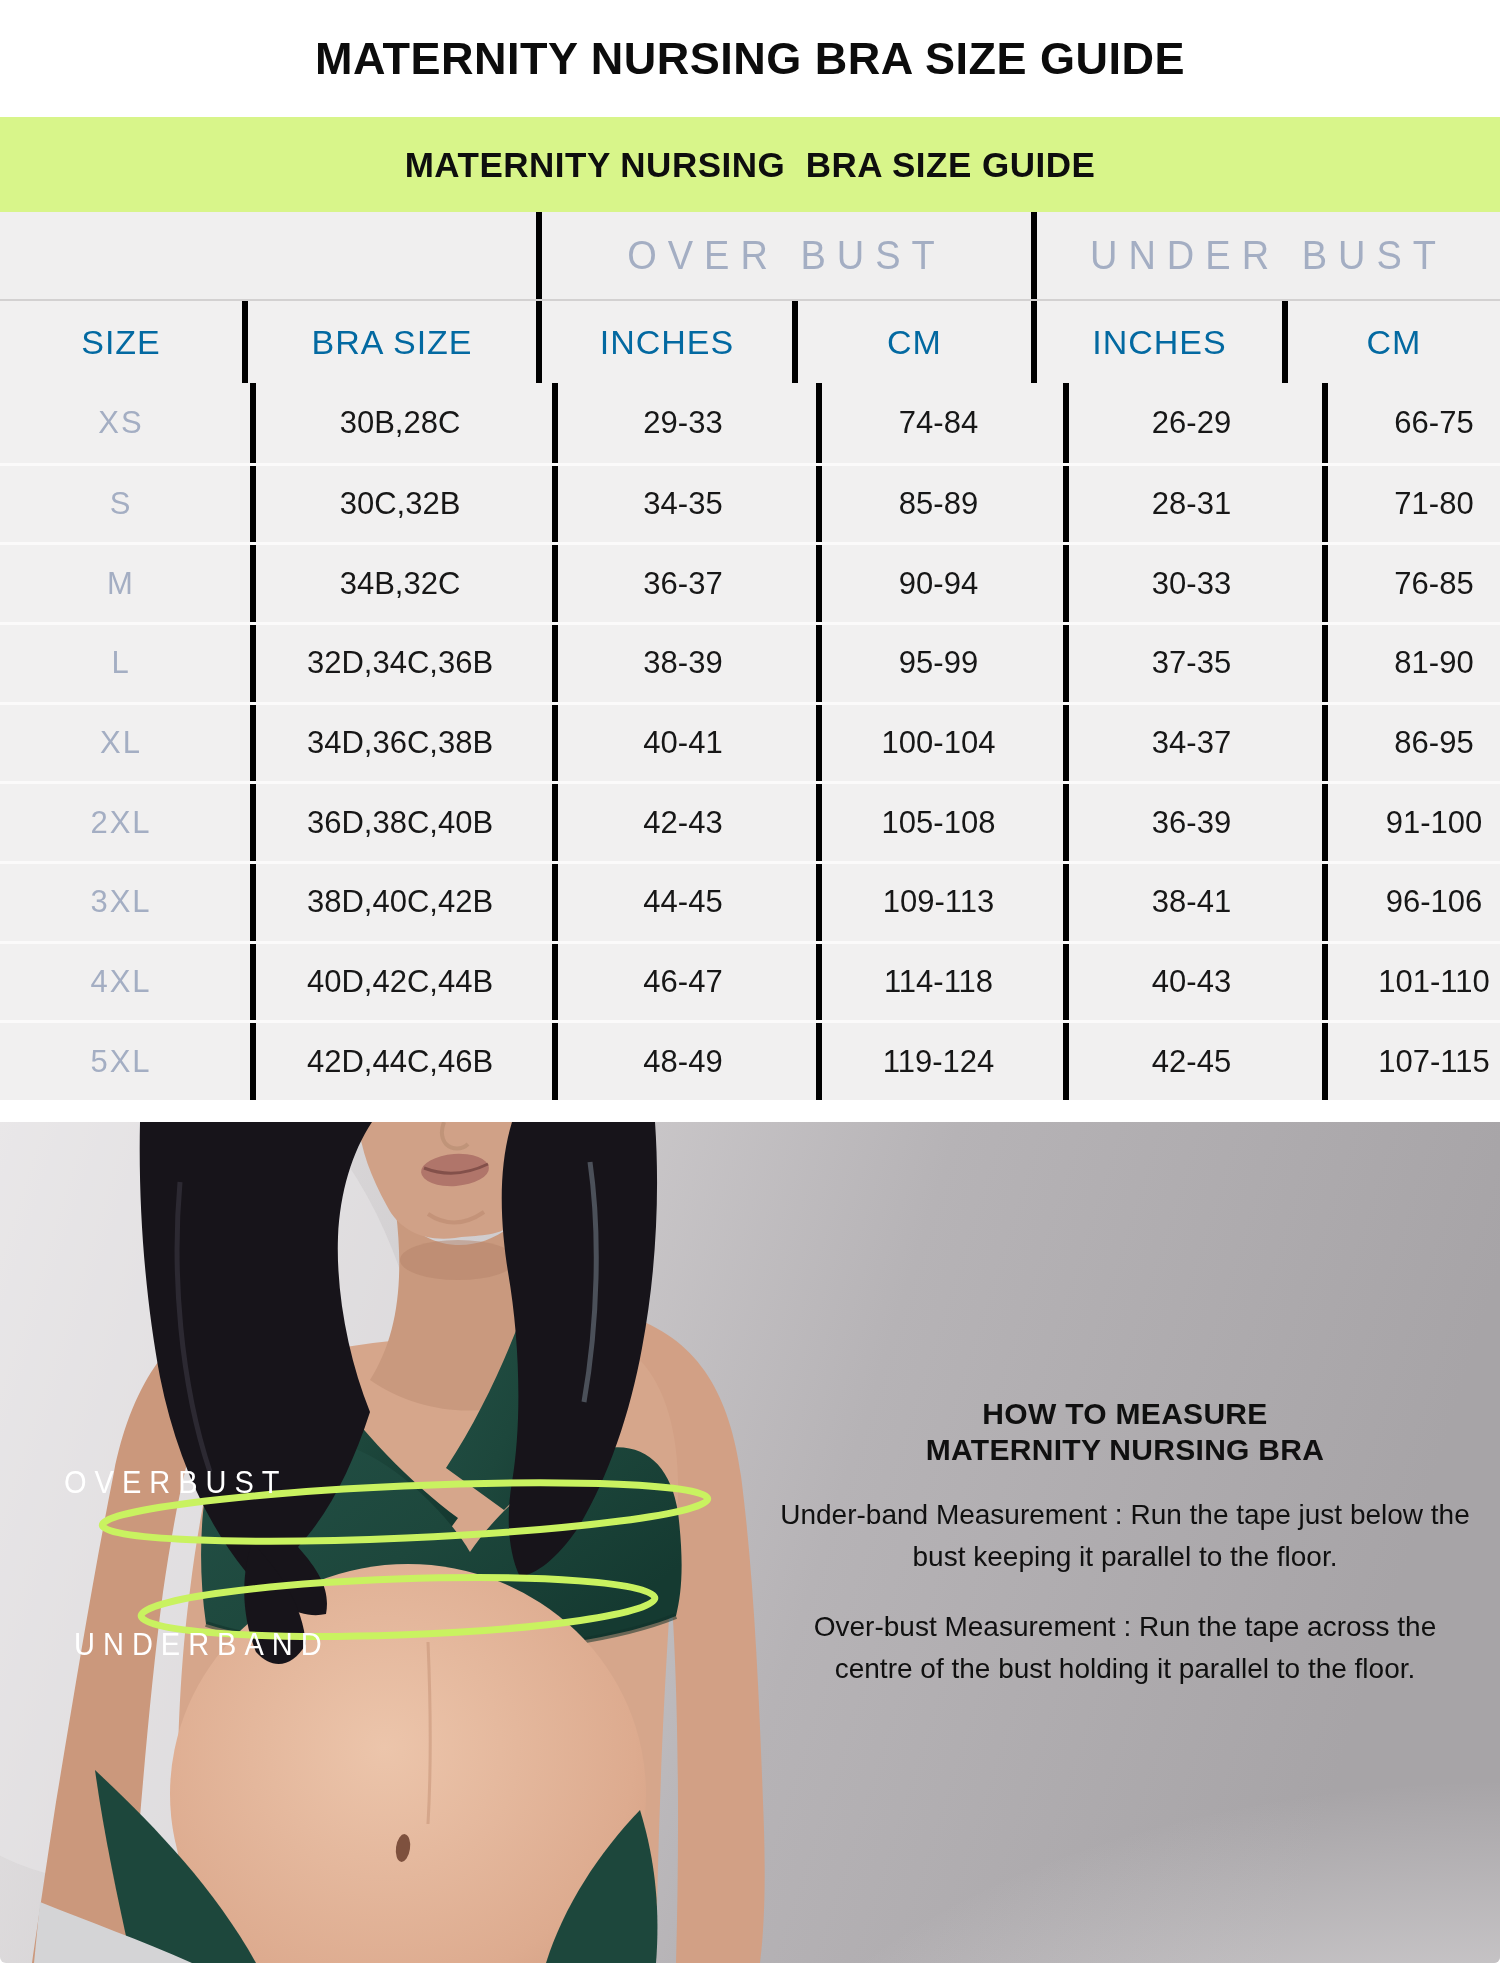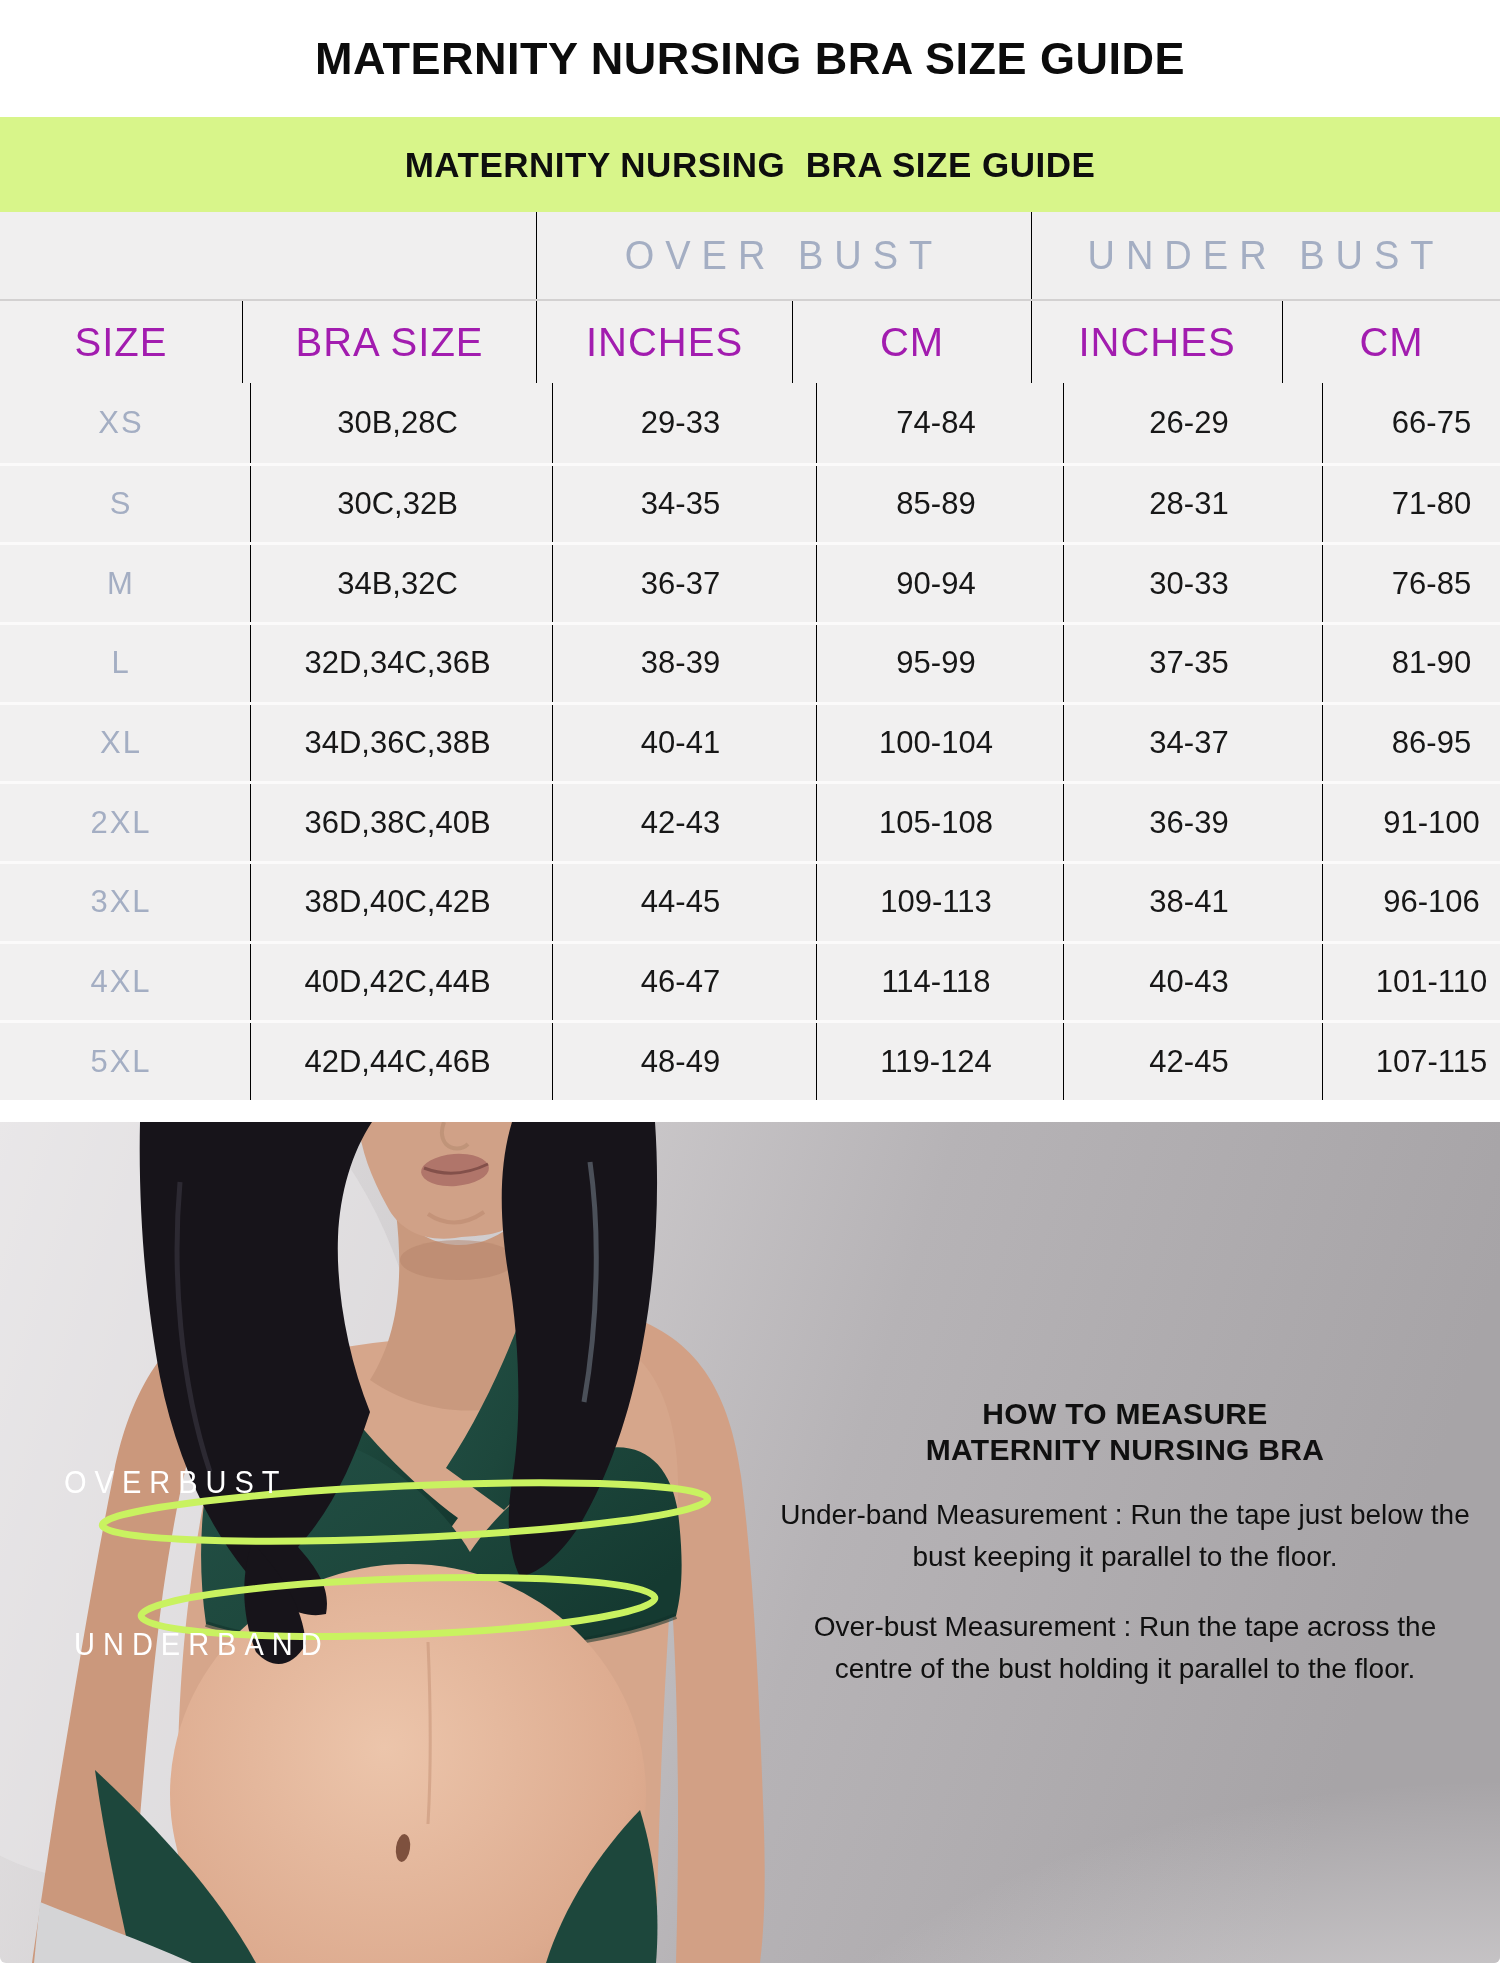"OVER BUST" .vline { border-left: 1px solid #000000 -> 6px solid #000000 }
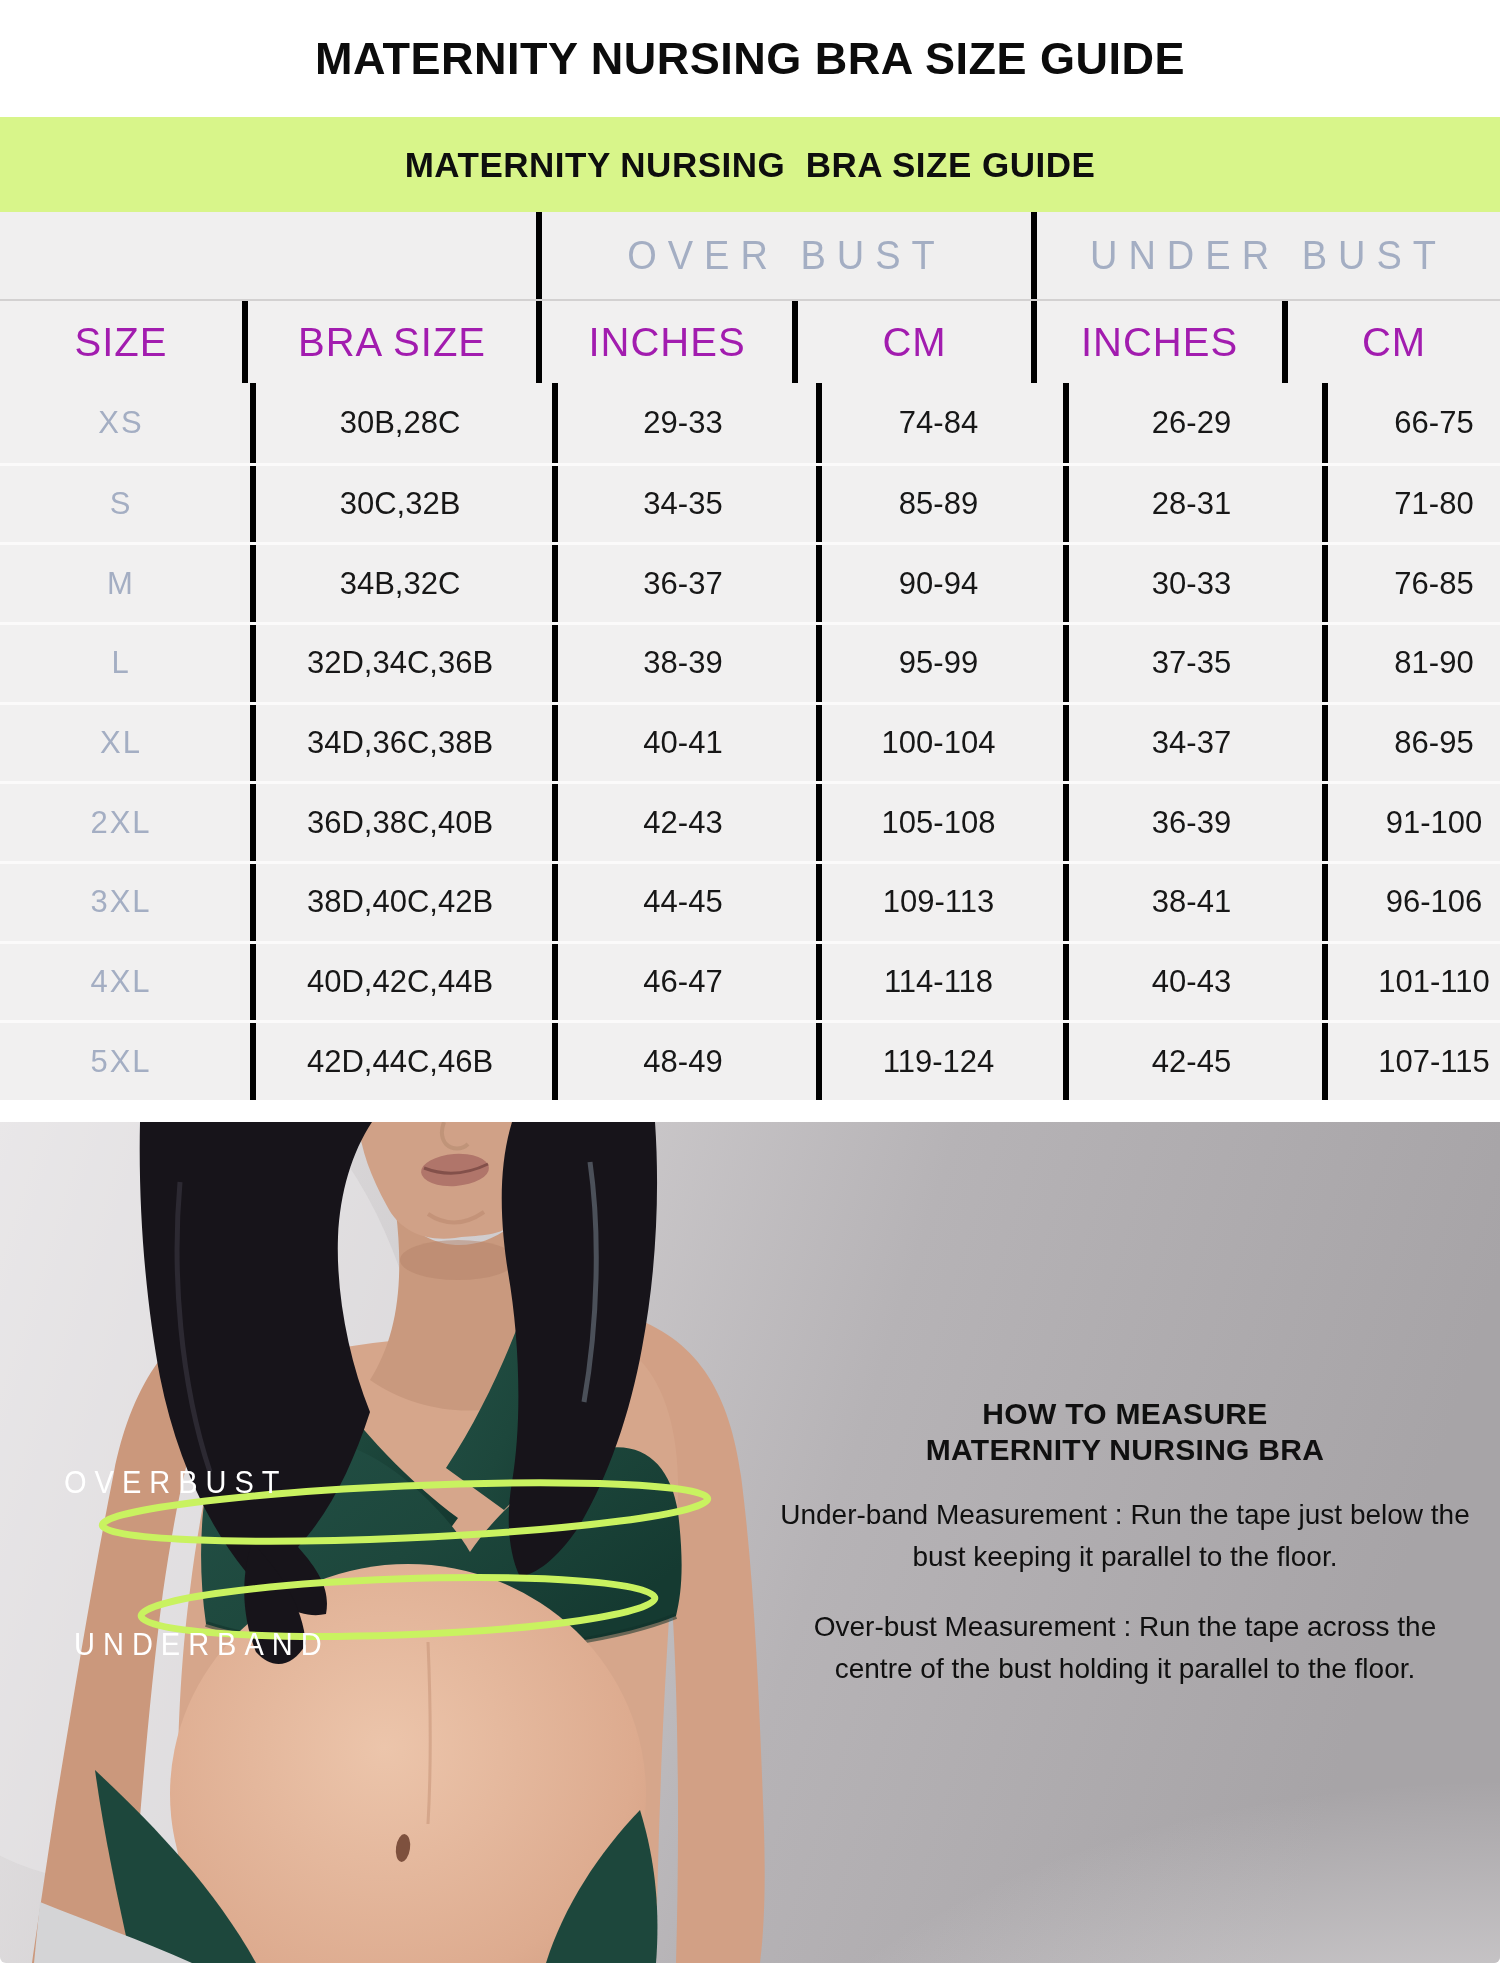"SIZE" .col-h { color: #a21caf -> #0369a1; font-size: 40px -> 34px }
